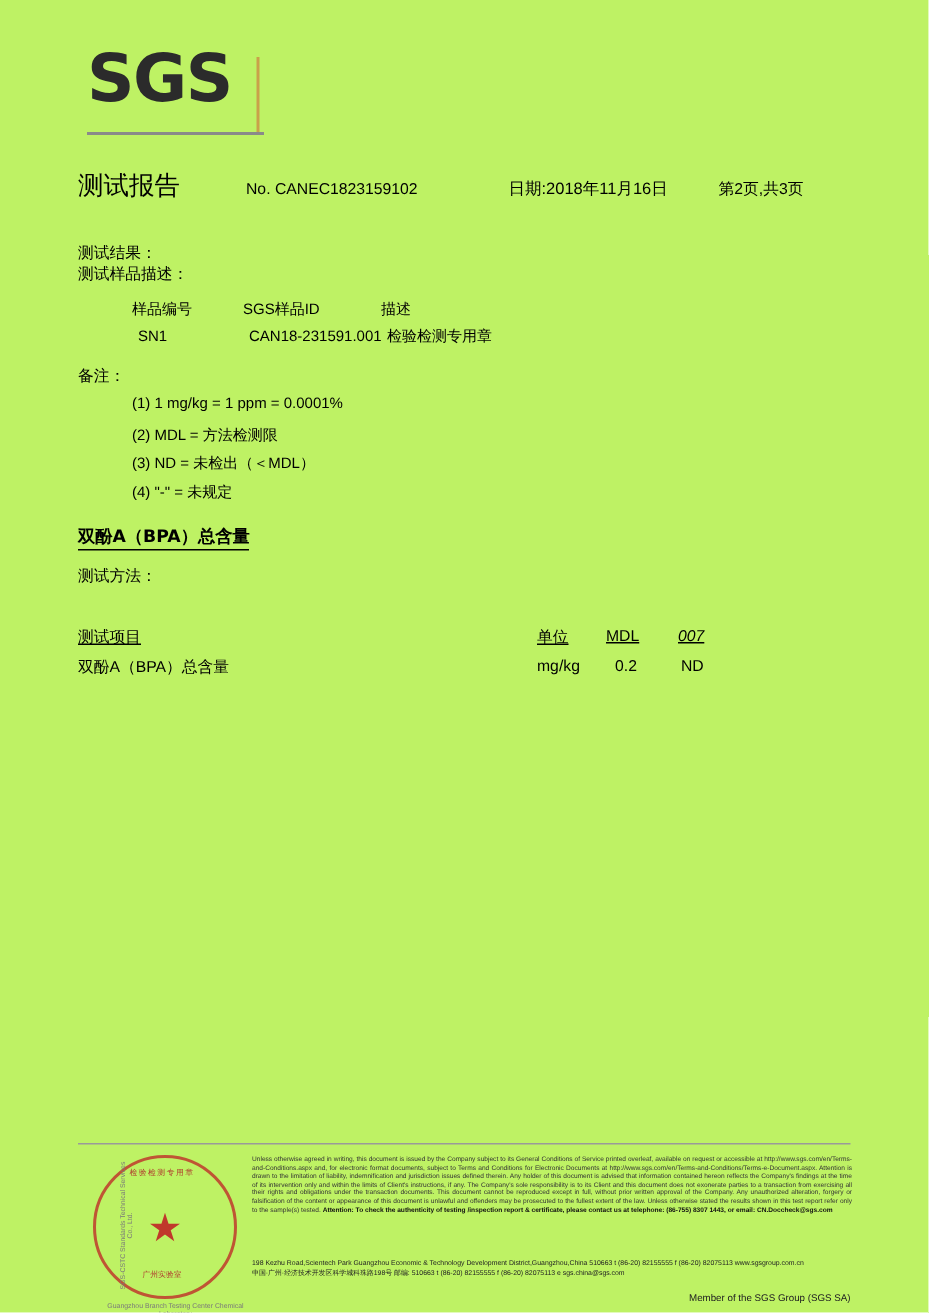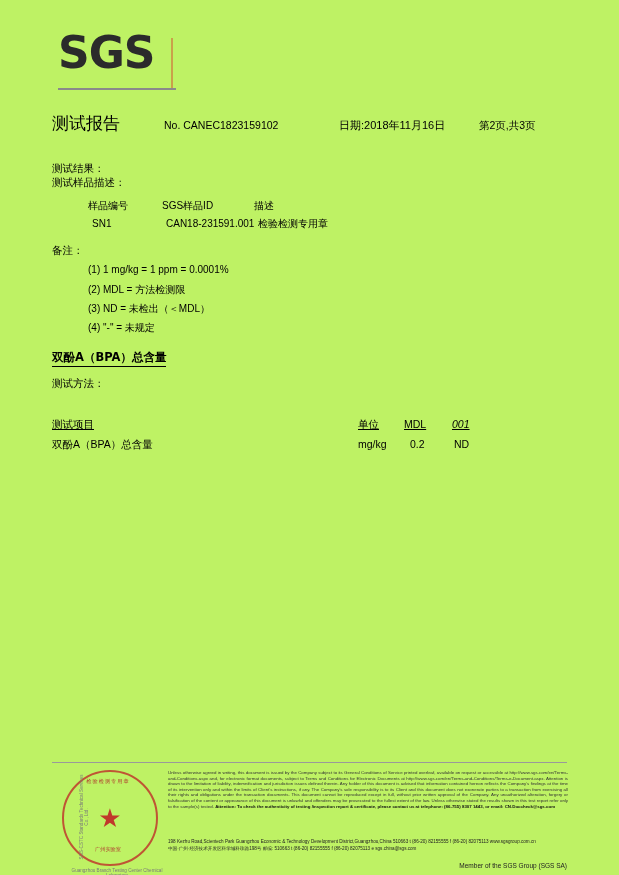"001" span.h-001 { text: 001 -> 007 }
